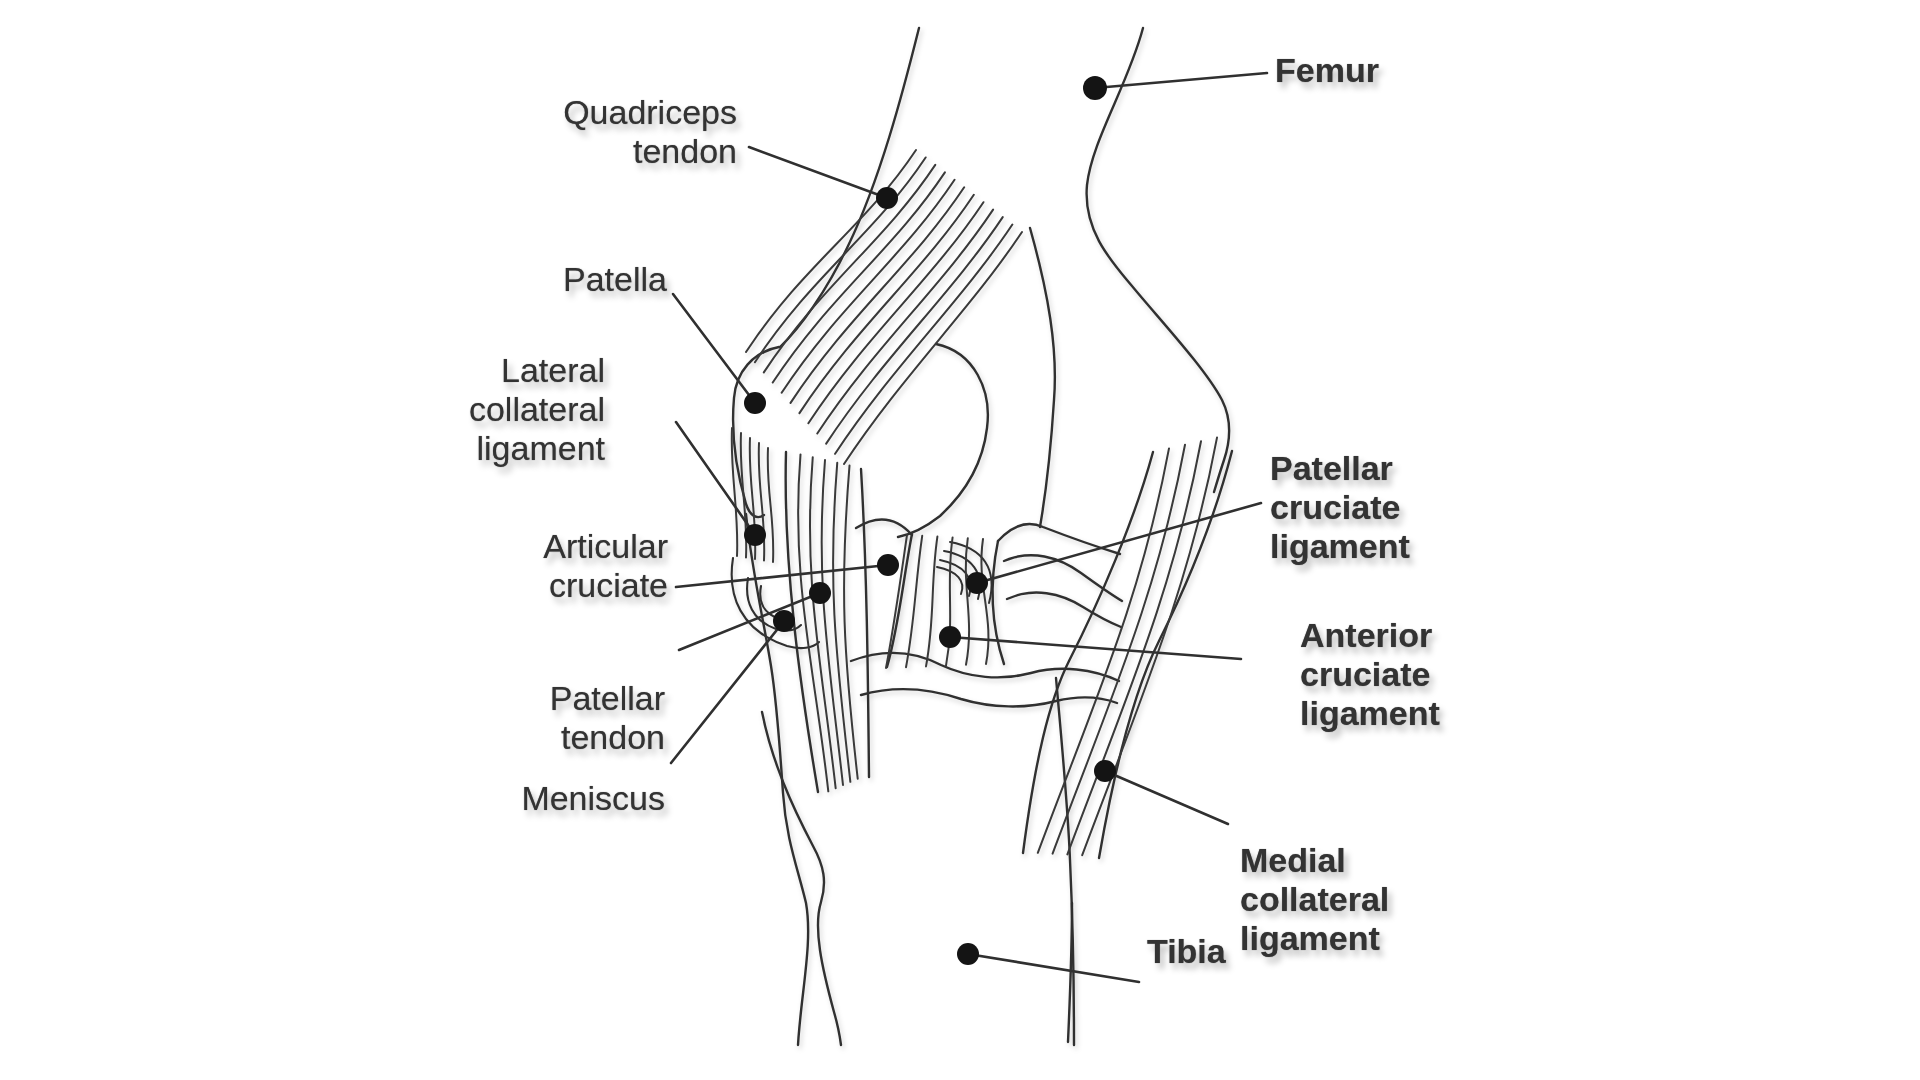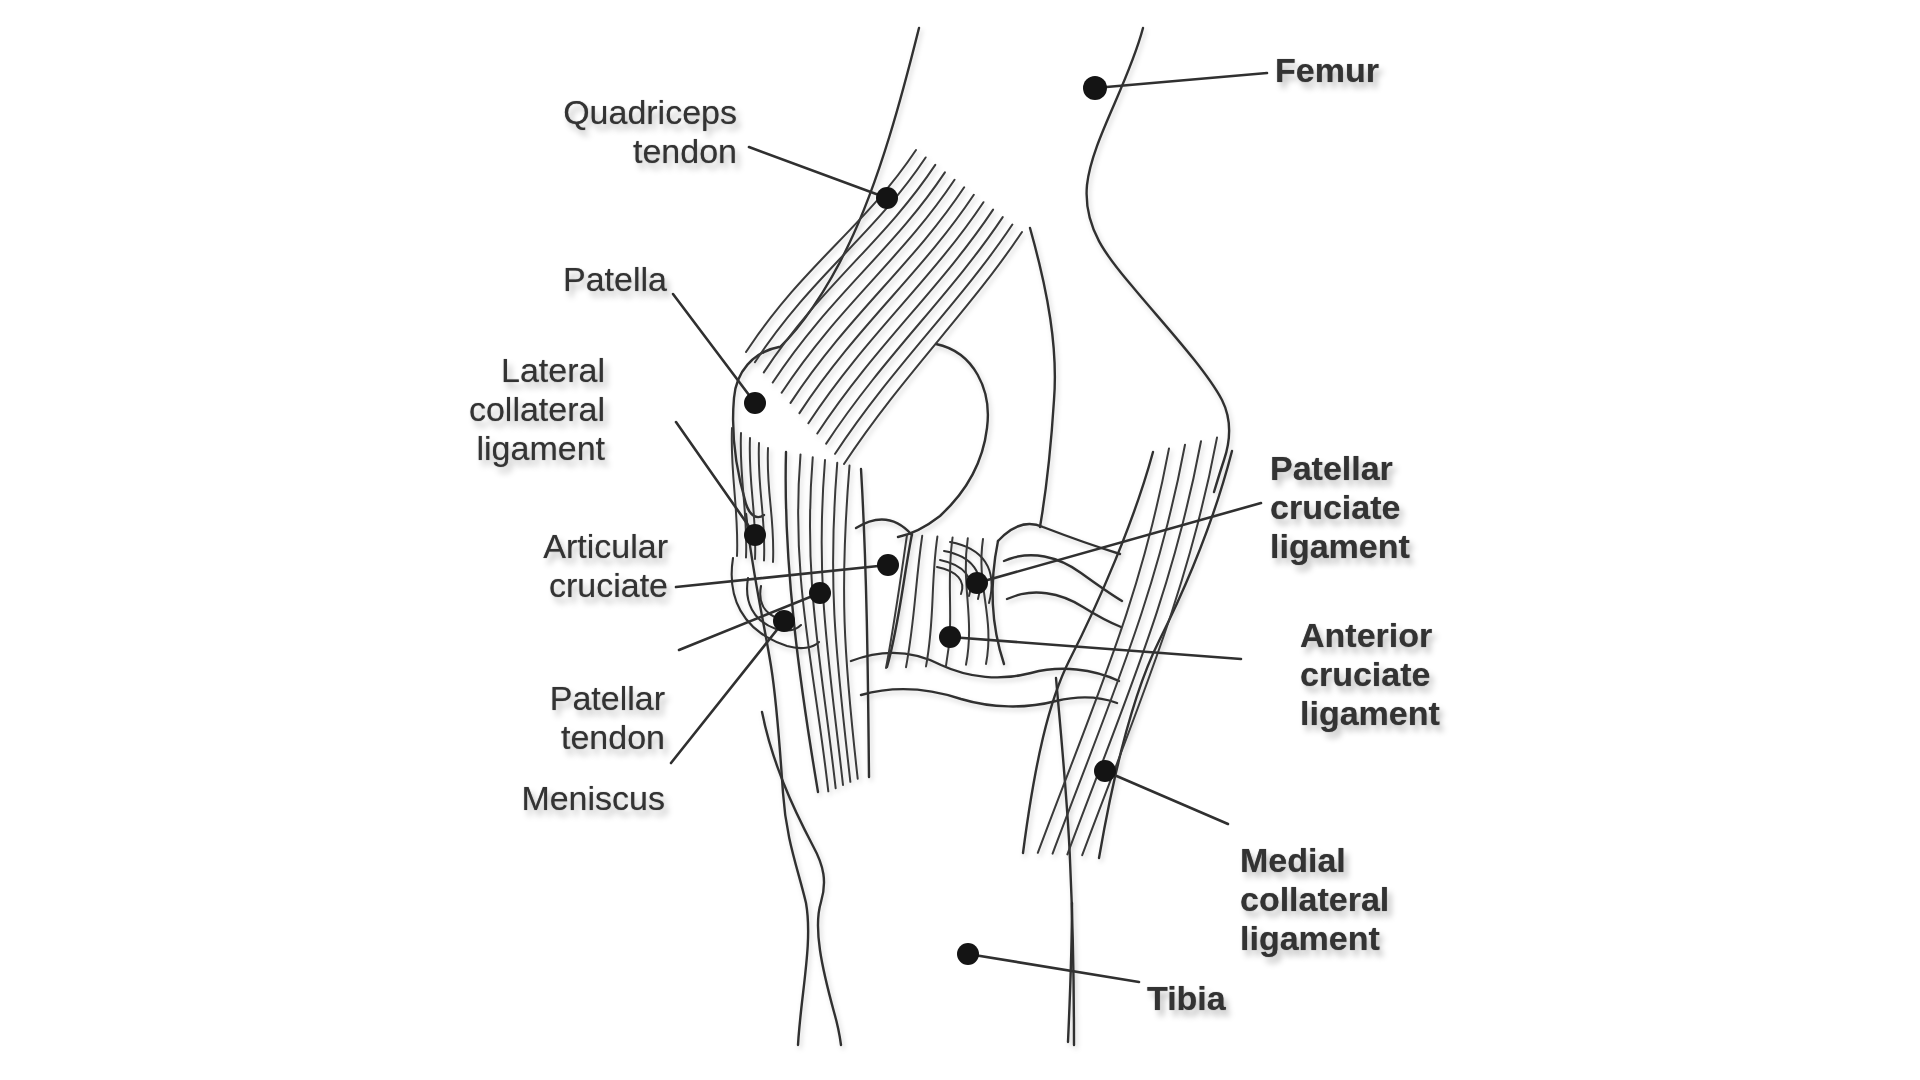"Tibia" div.label { top: 979px -> 932px }
